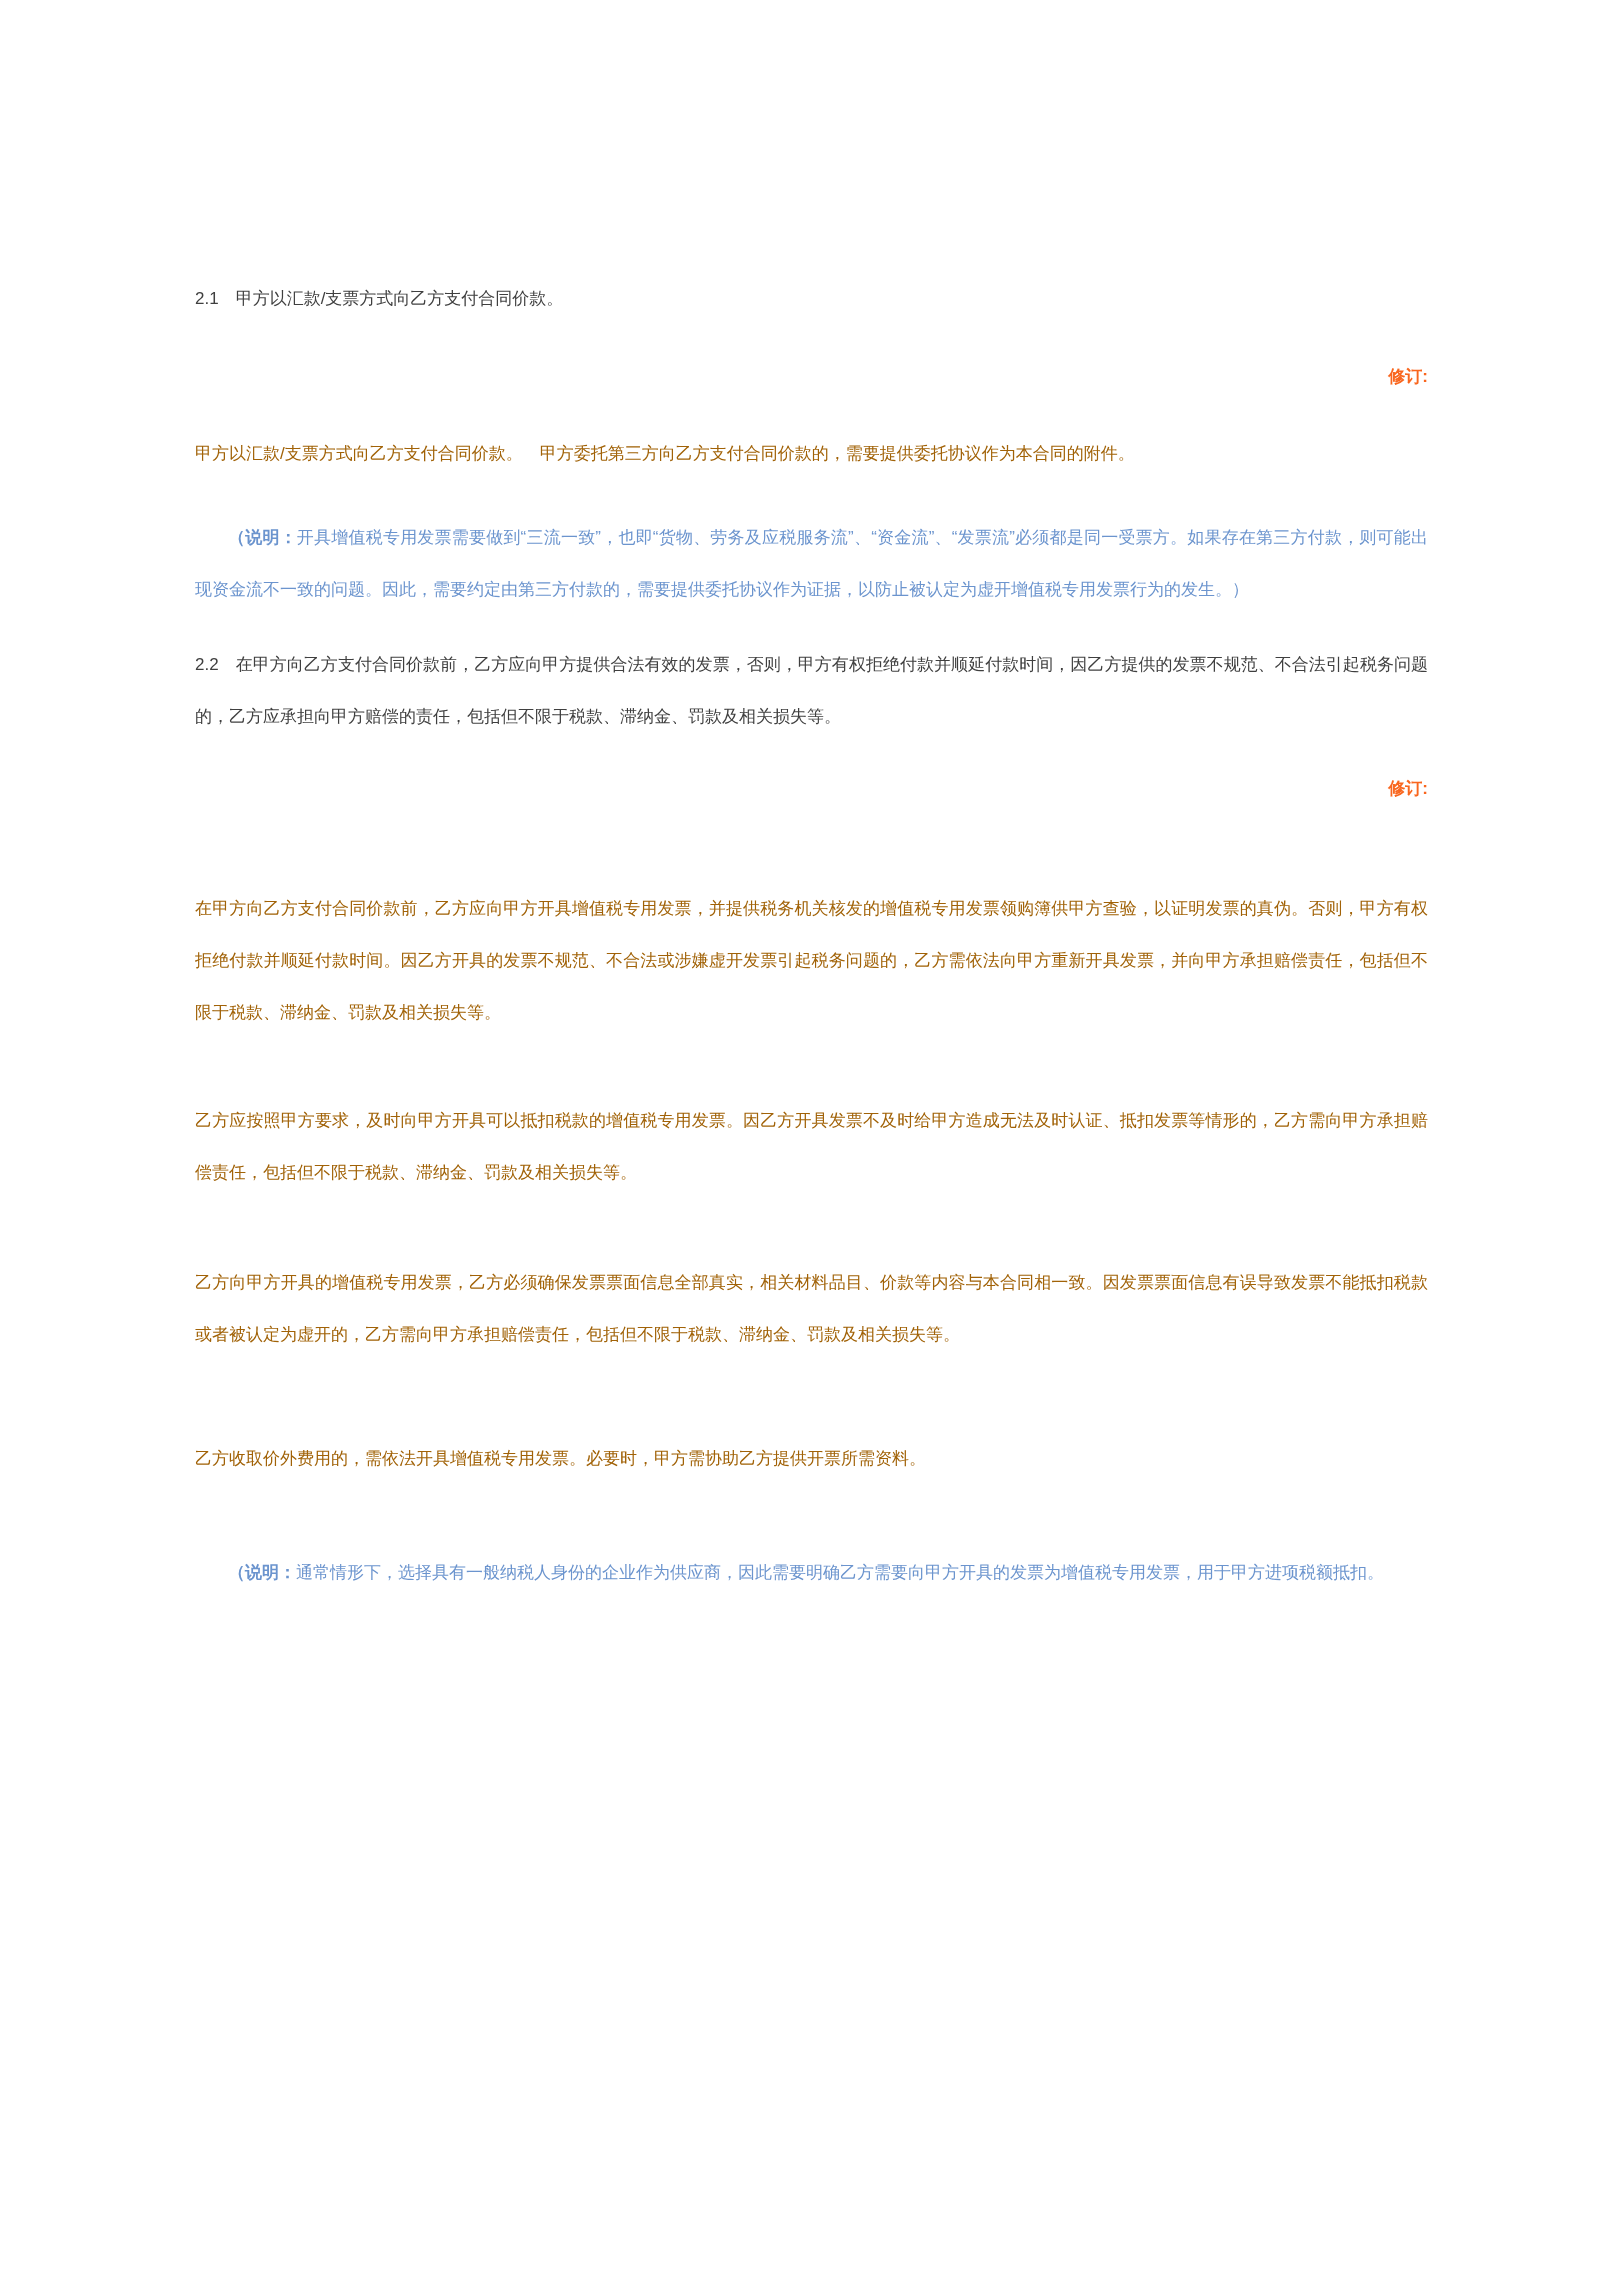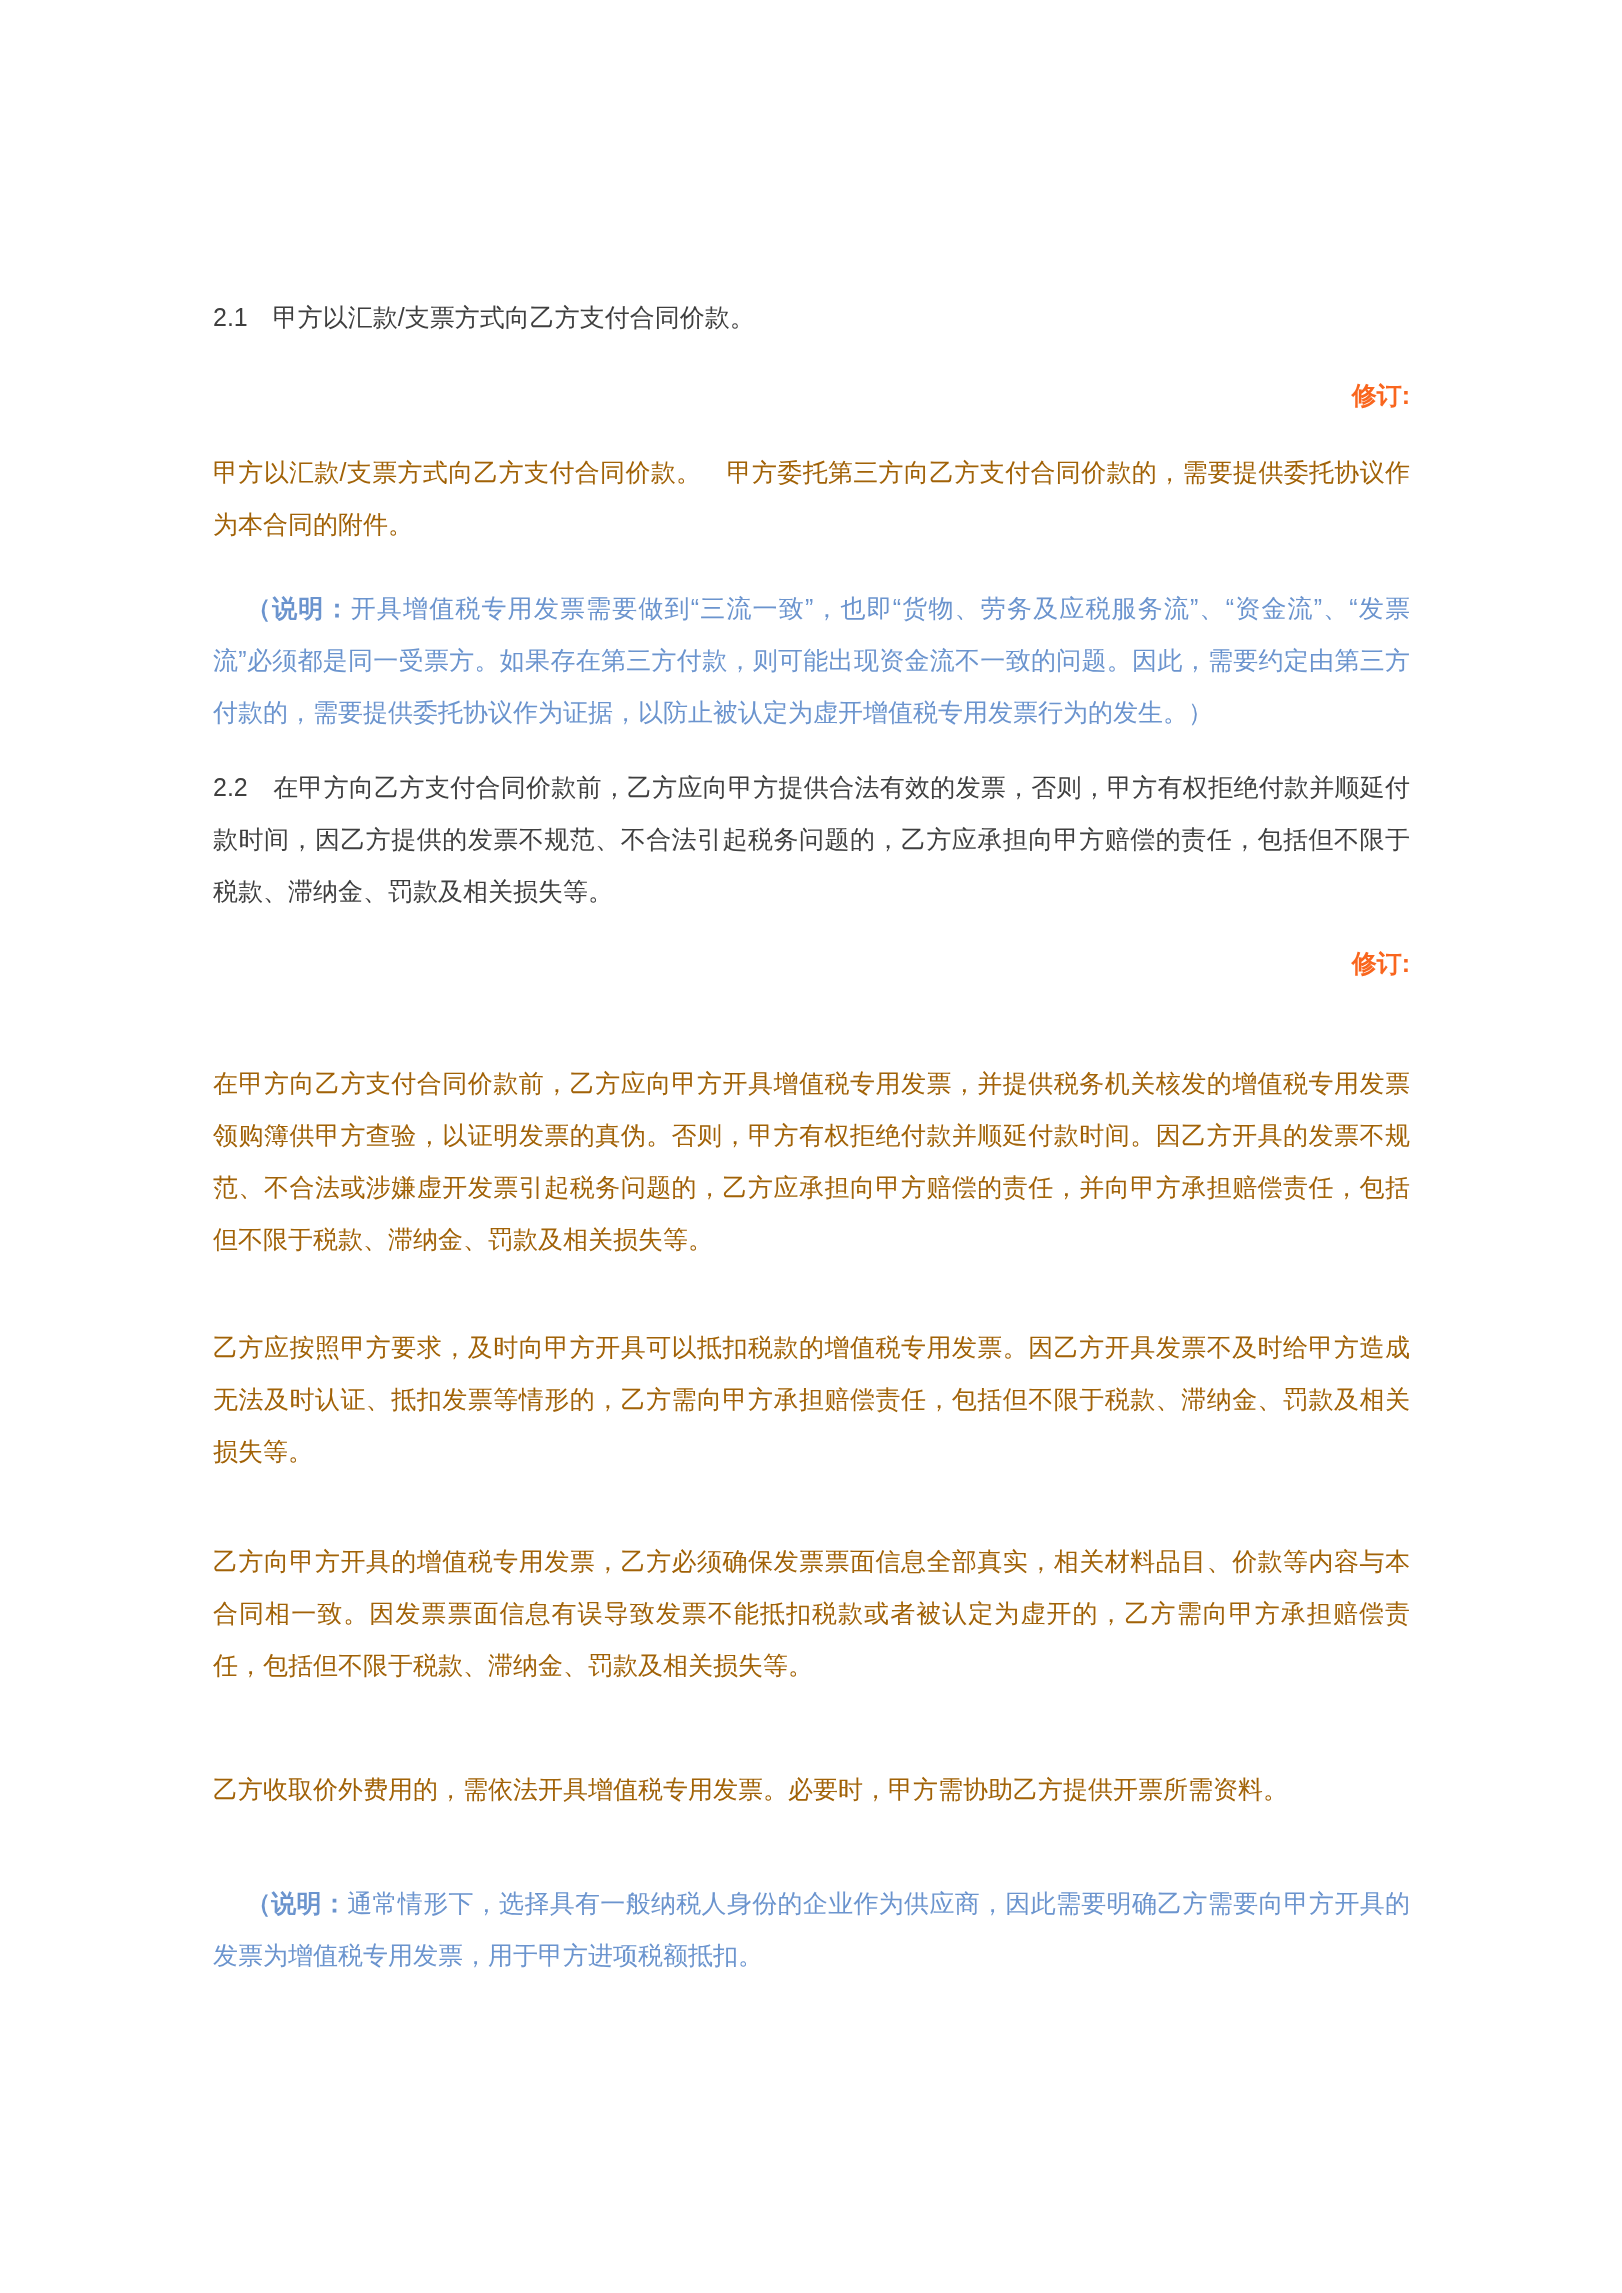"2.1 甲方以汇款/支票方式向乙方支付合同价款。" p { font-size: 25px -> 17px; margin: 18px -> 0 }
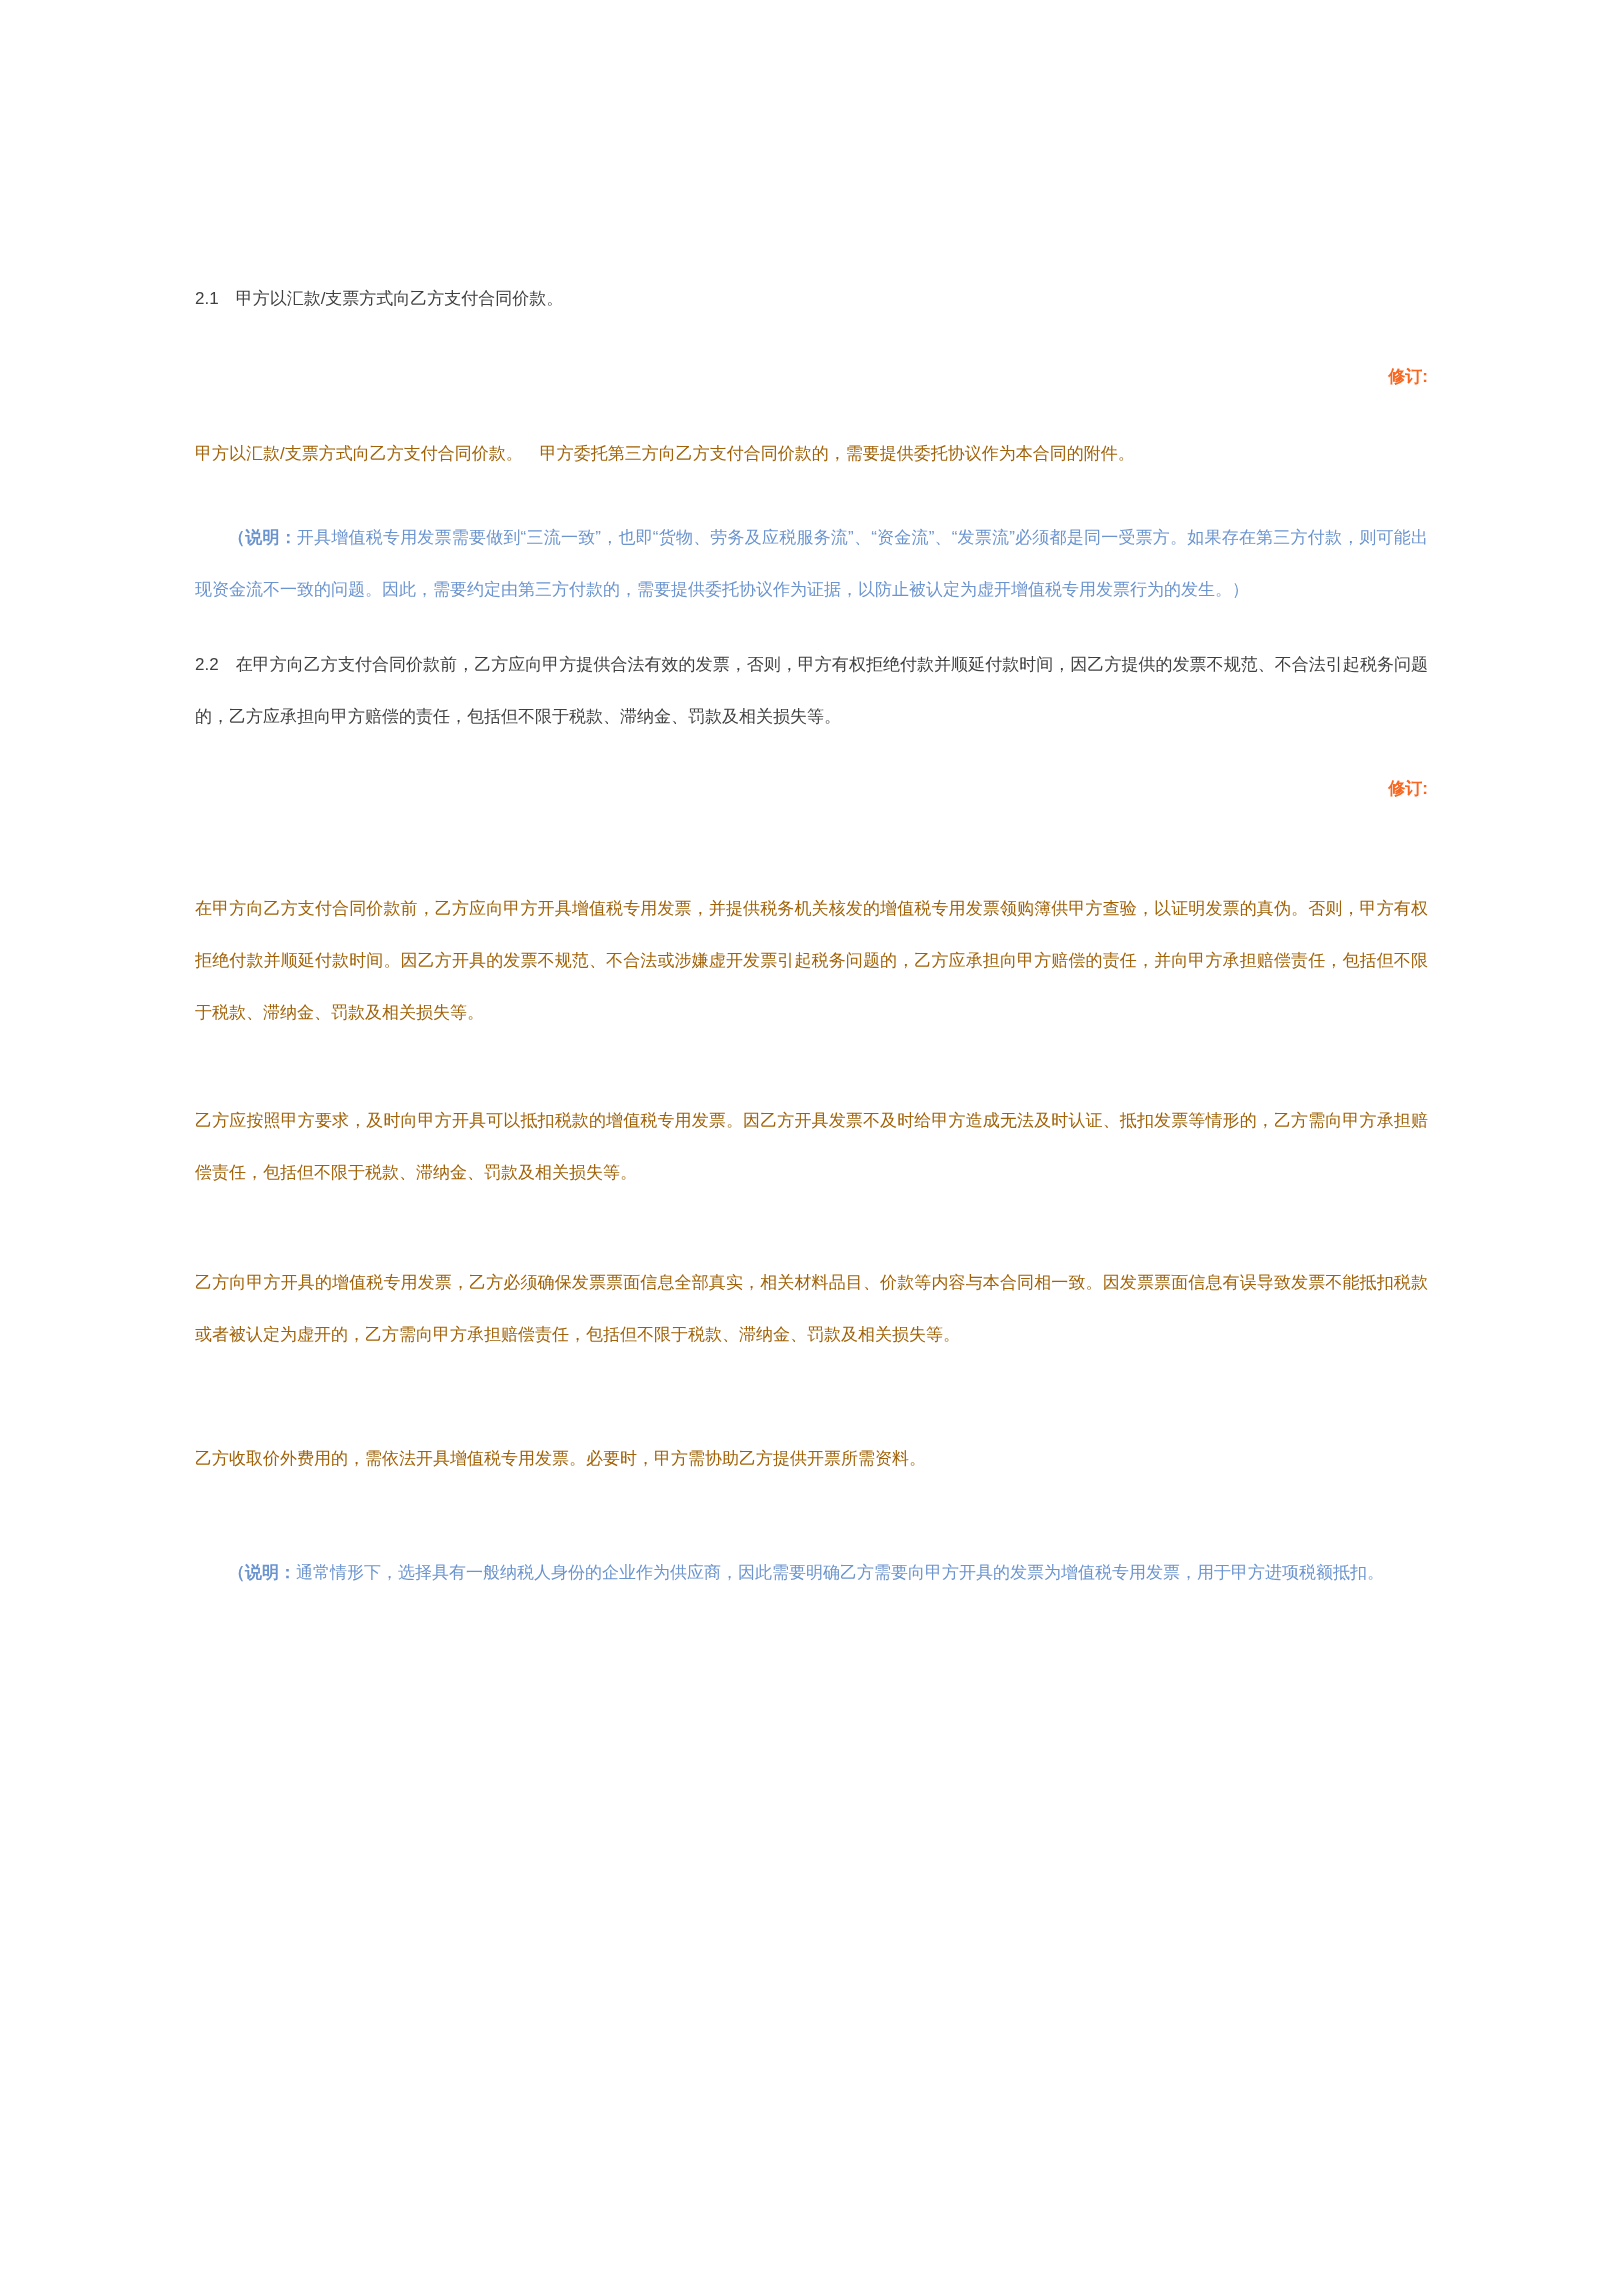"在甲方向乙方支付合同价款前，乙方应向甲方开具增值税专用发票，并提供税务机关核发的" p.revision-para { text: 应承担向甲方赔偿的责任 -> 需依法向甲方重新开具发票 }
